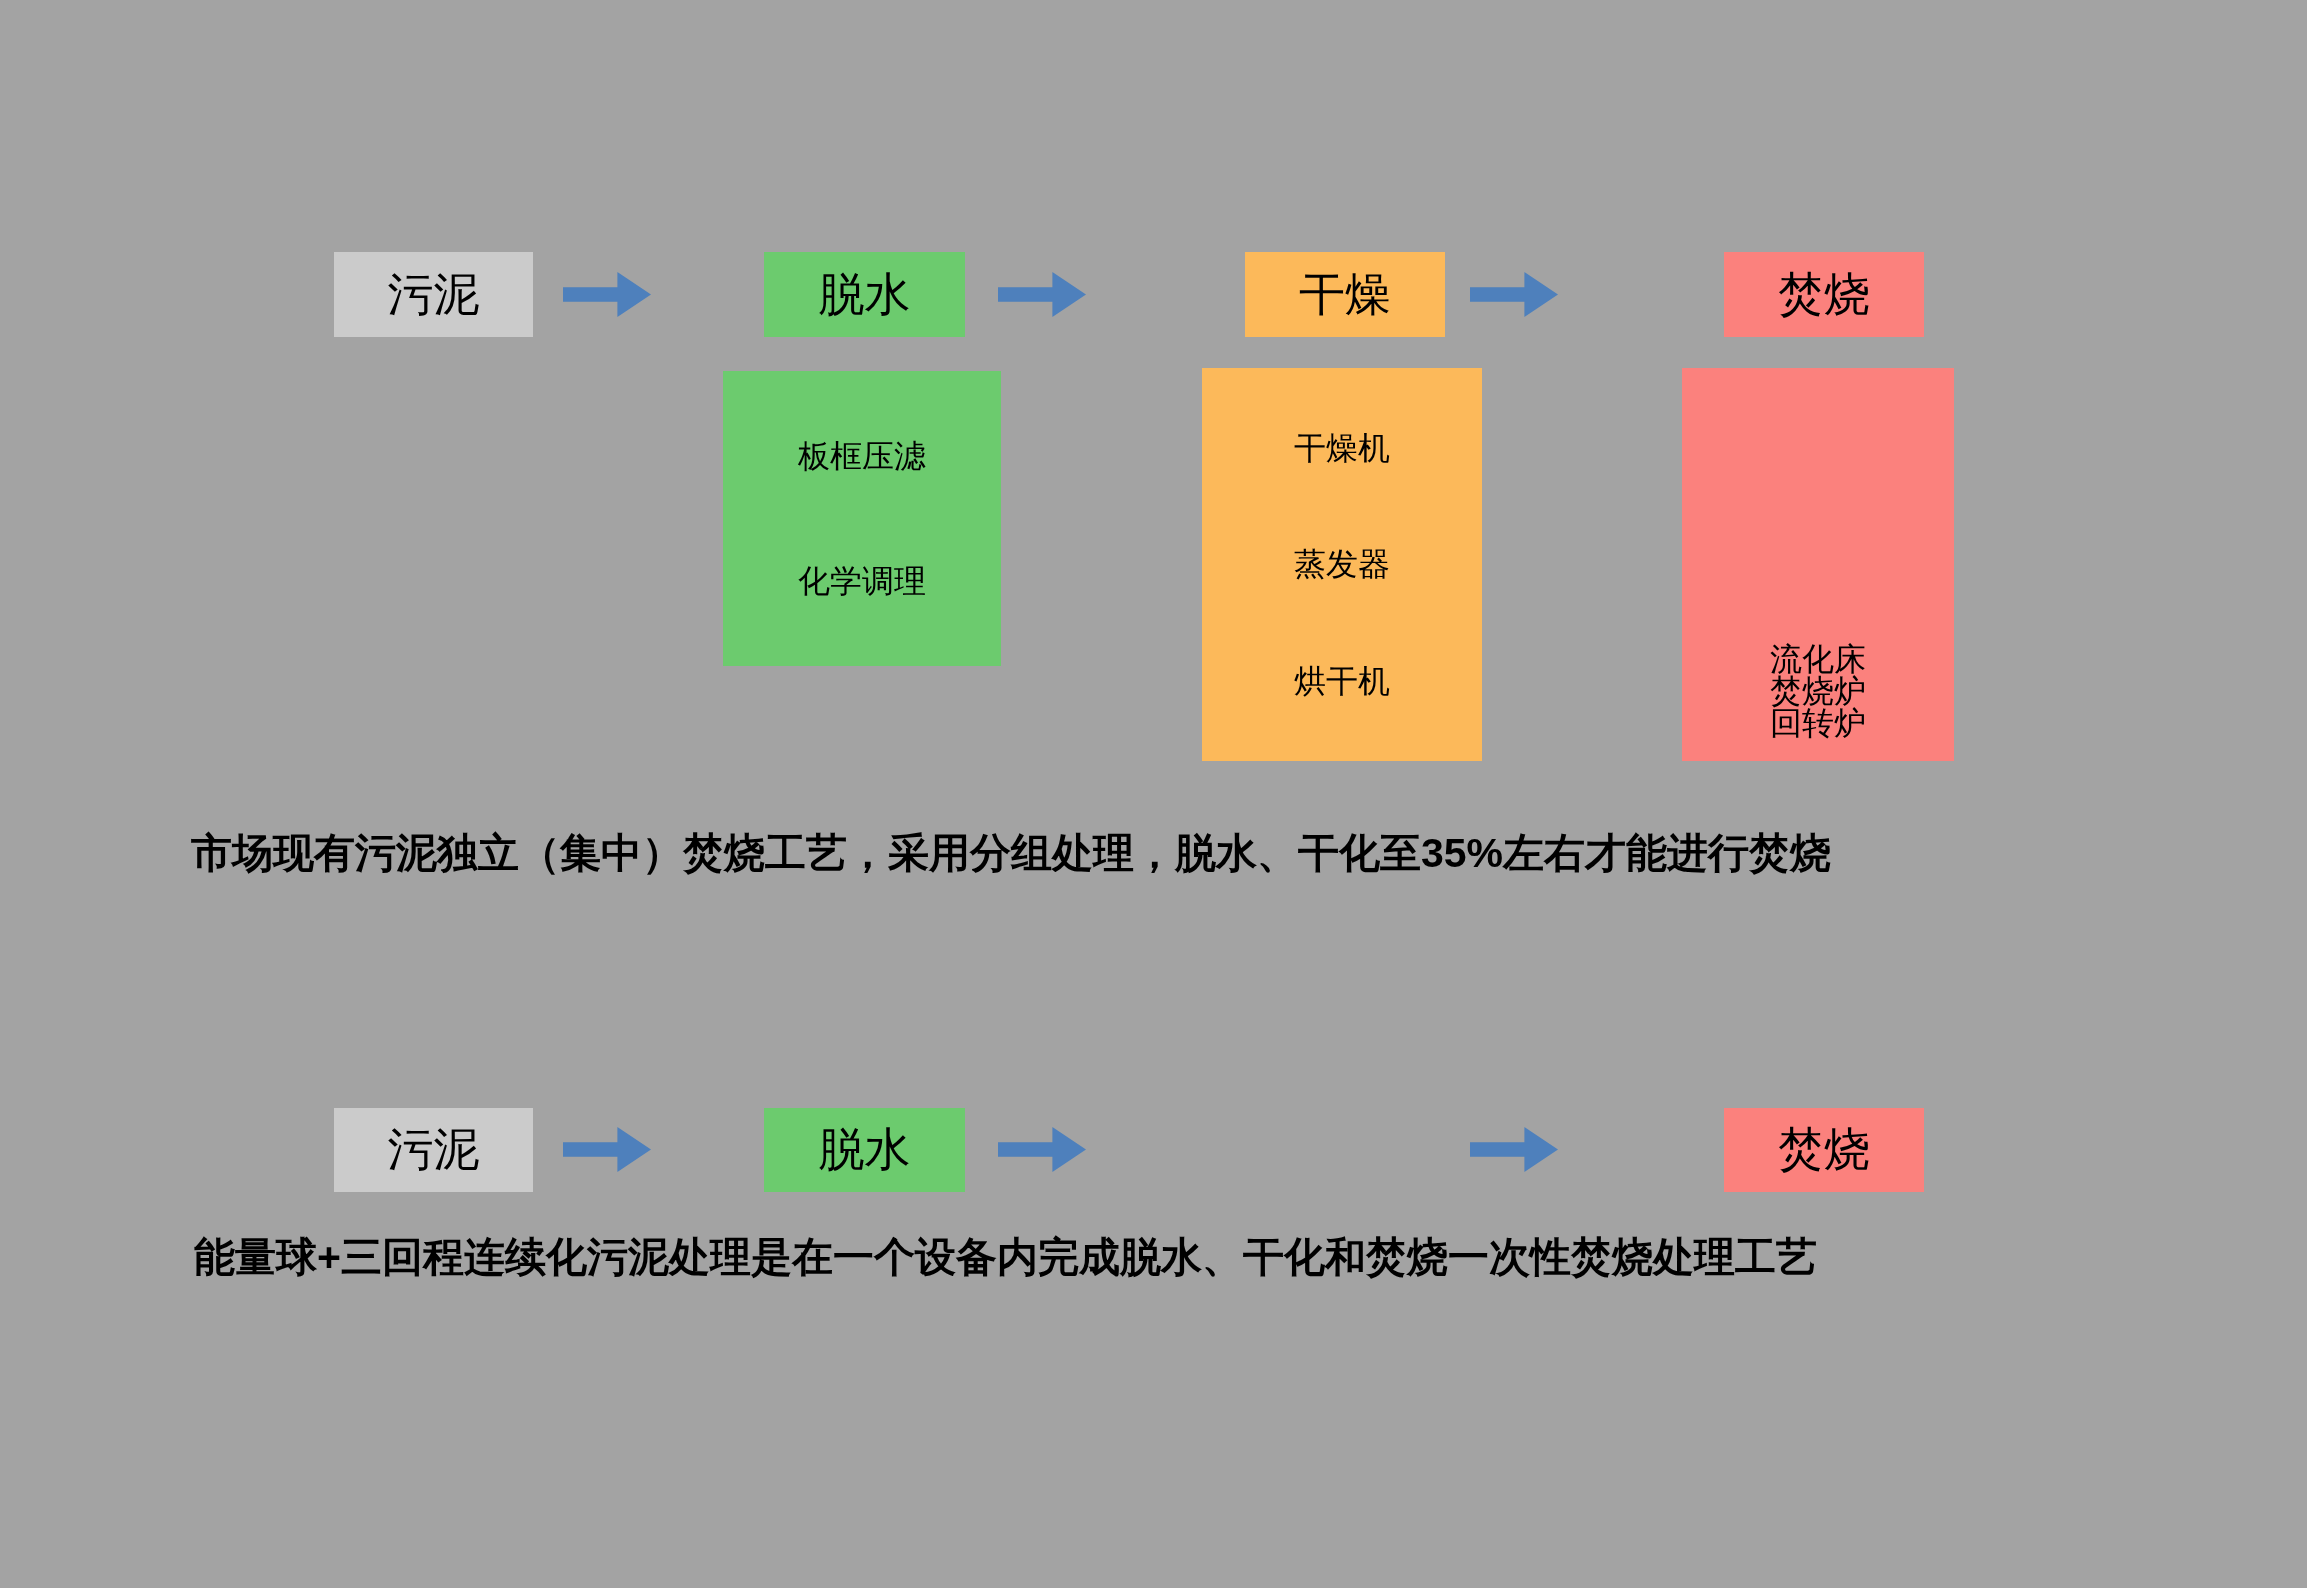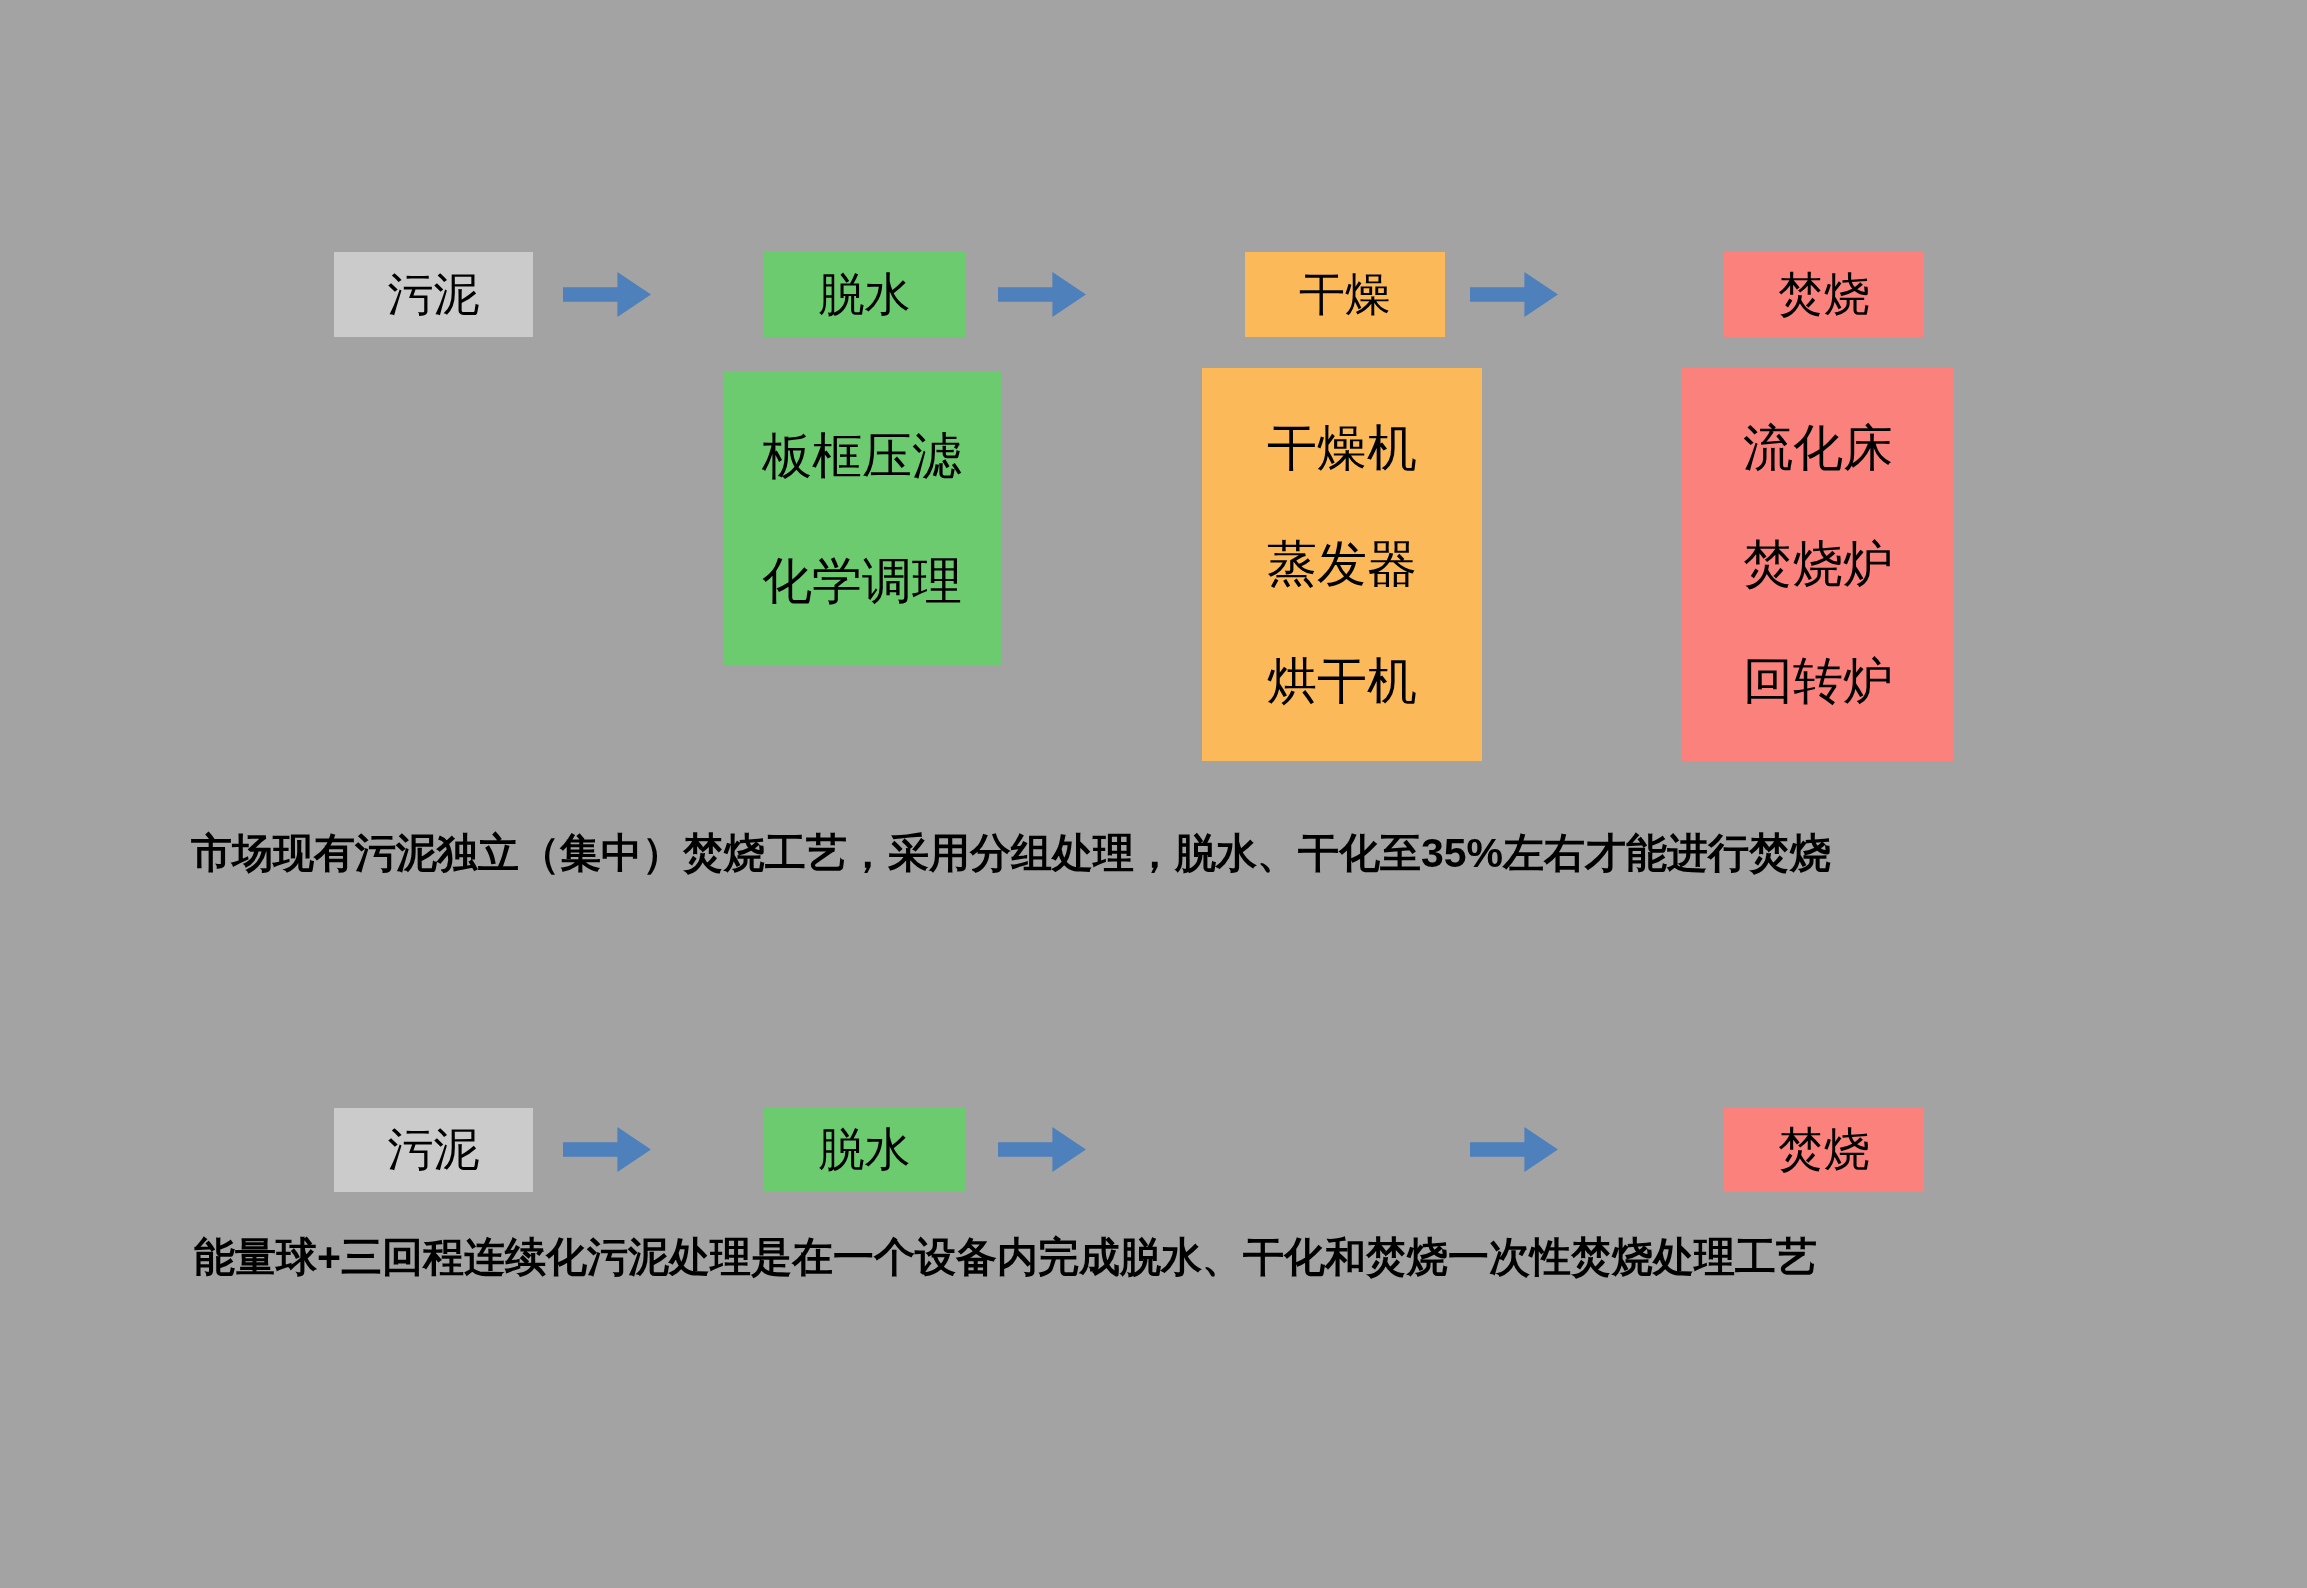"板框压滤" .detail { font-size: 50px -> 32px }
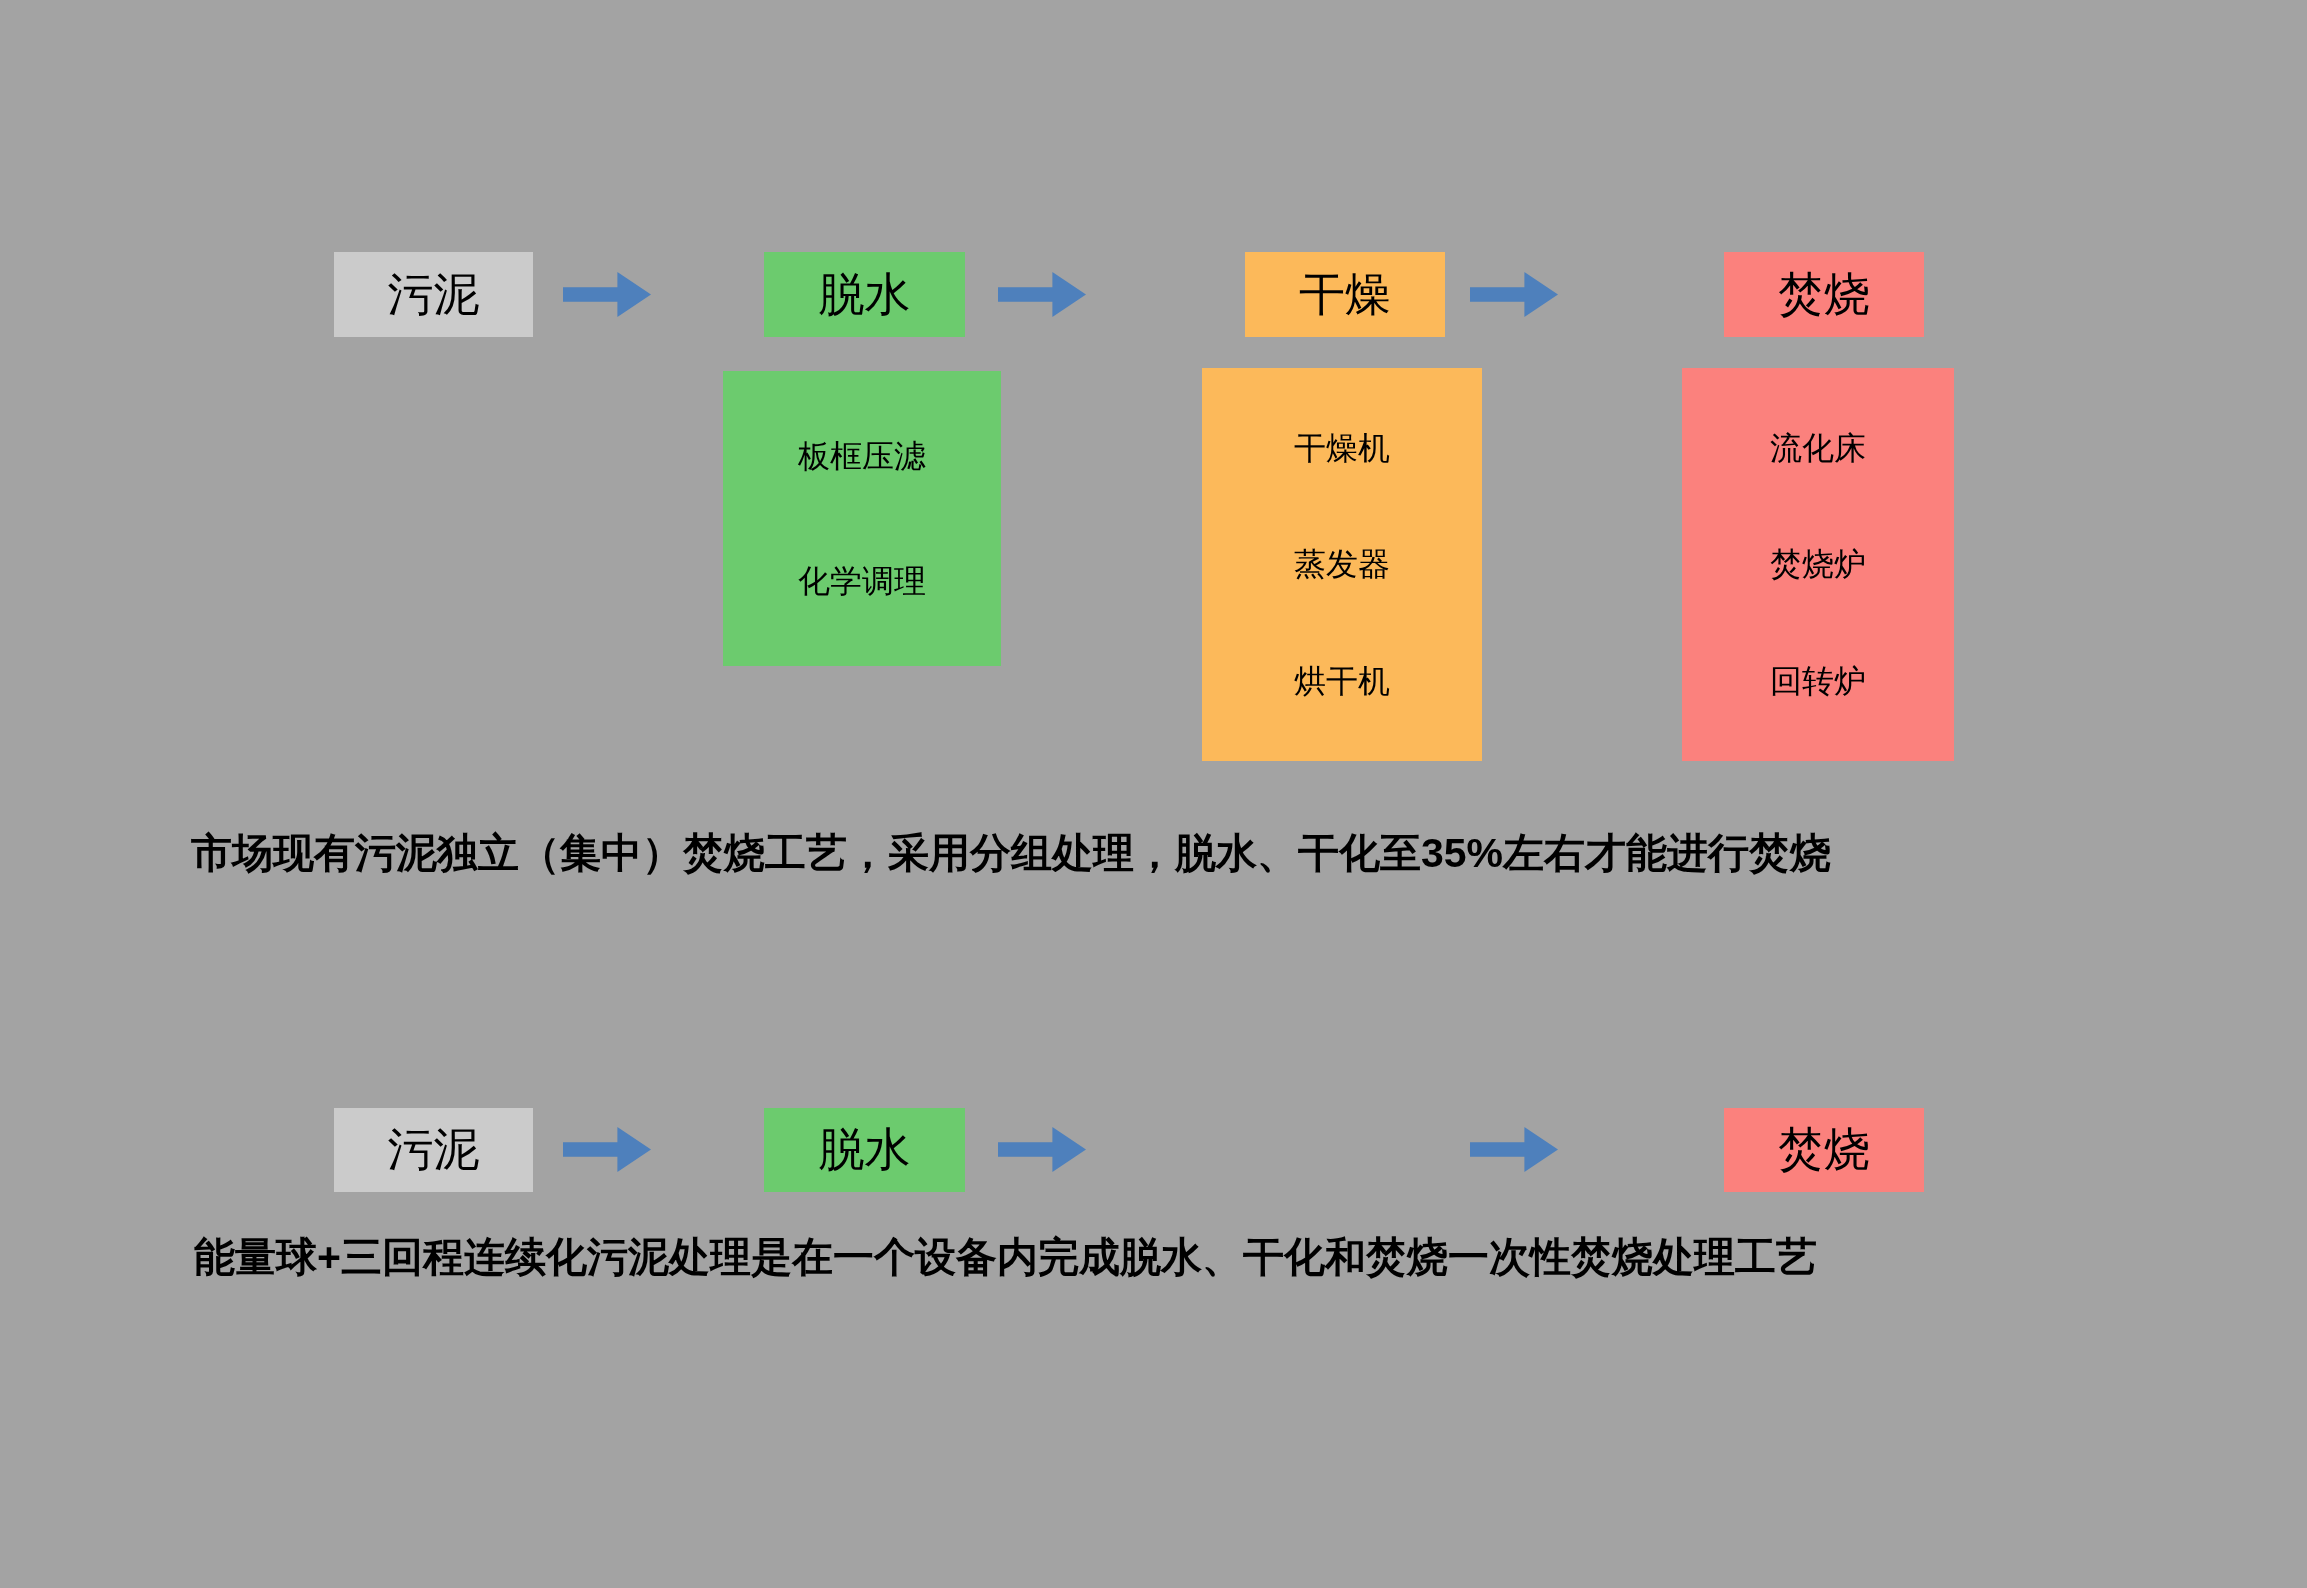"流化床" div.box { justify-content: none -> flex-end }
